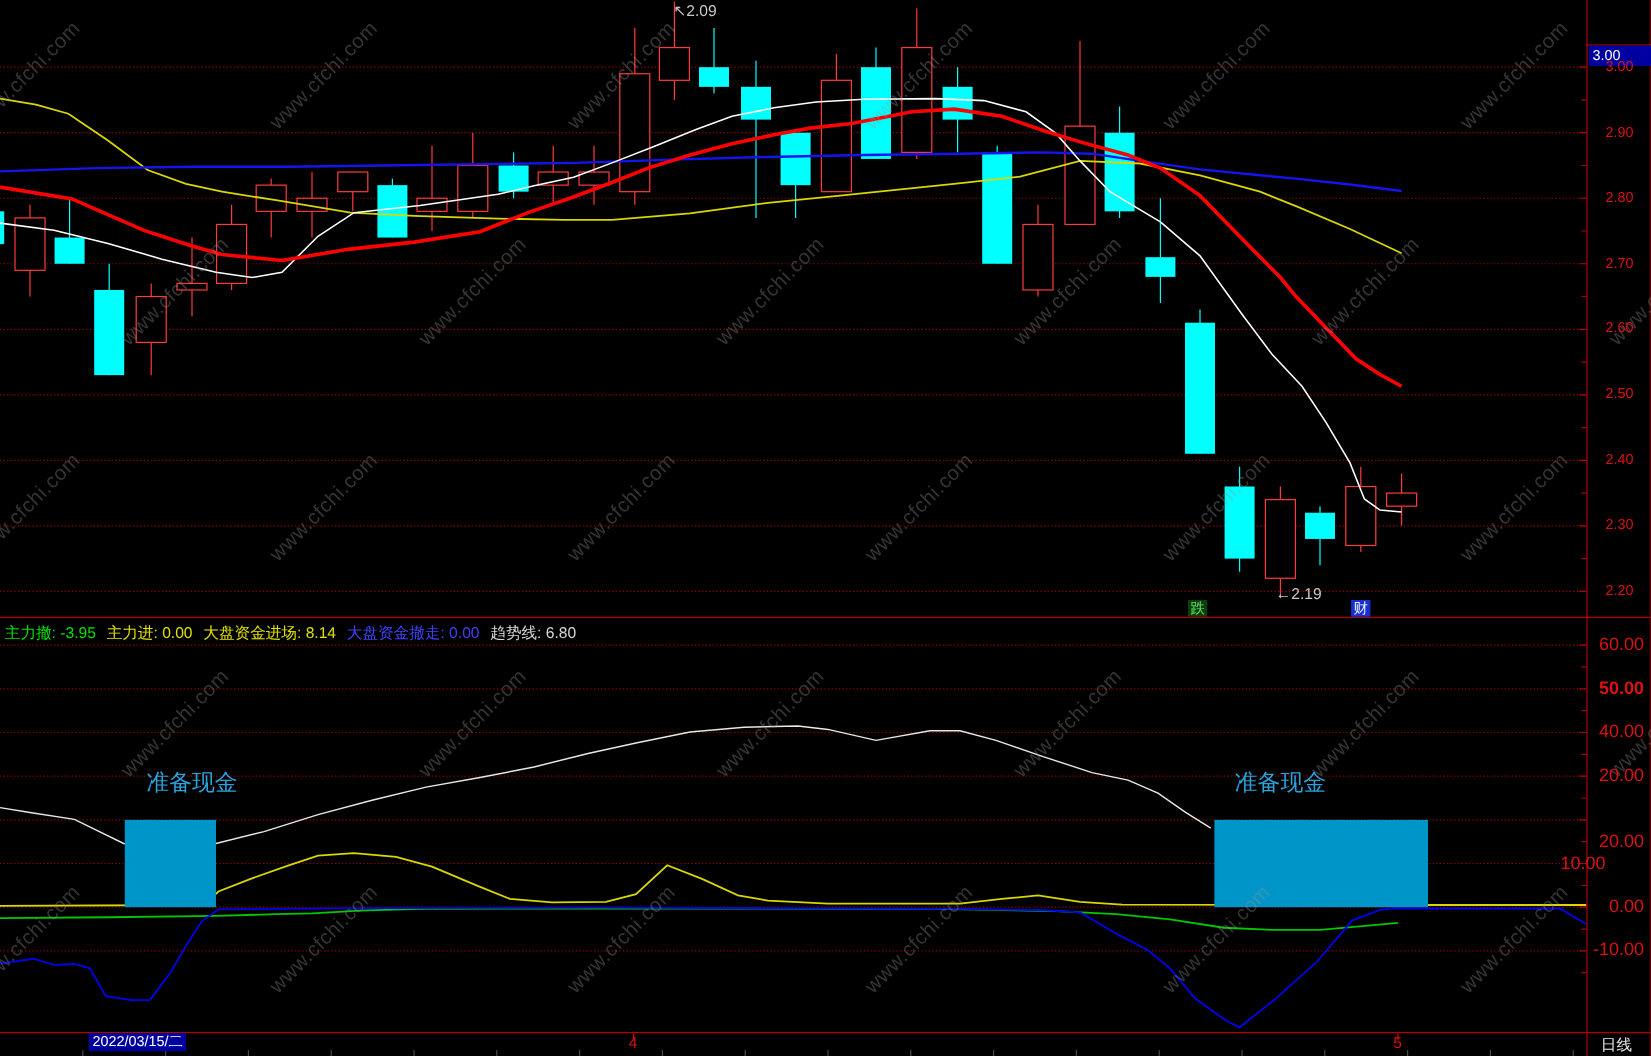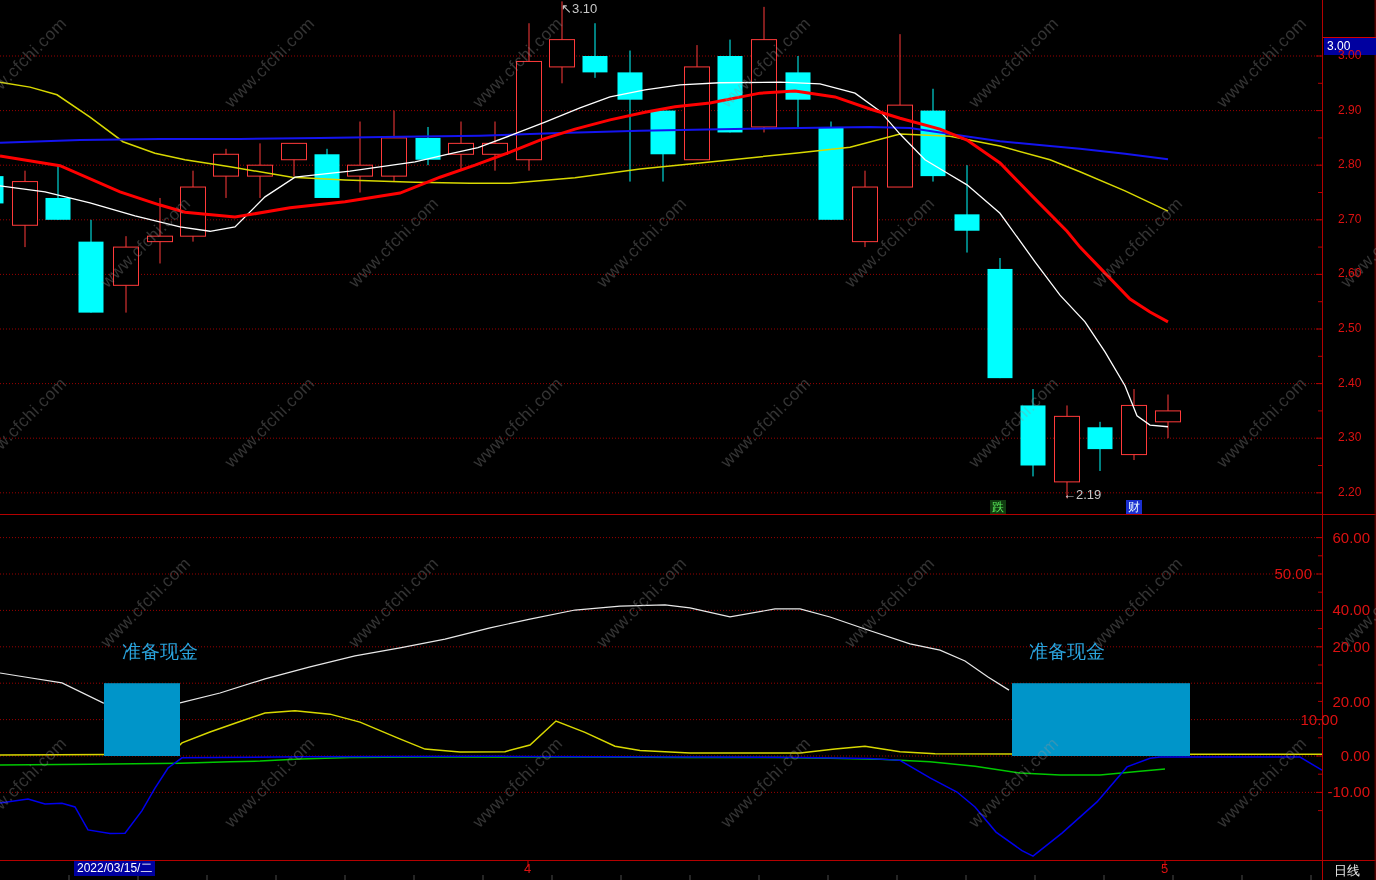"3.10" span { text: 3.10 -> 2.09 }
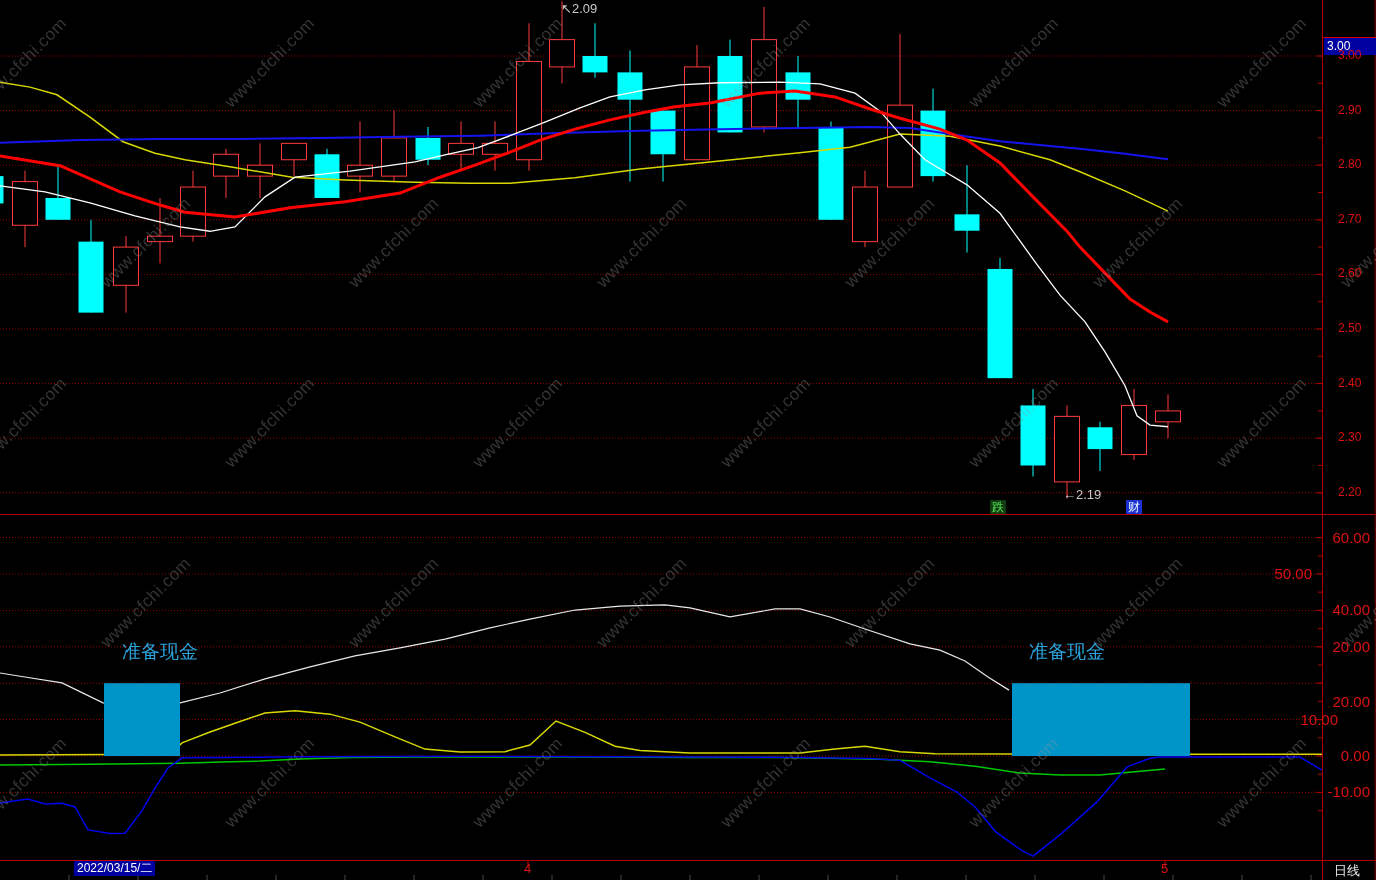"主力撤: -3.95 主力进: 0.00 大盘资金进场:" div { html: none -> <div> <span><span>主力撤:</span> <span>-3.95</span></span><span><span>主力进:</span> <span>0.00</span></span><span><span>大盘资金进场:</span> <span>8.14</span></span><span><span>大盘资金撤走:</span> <span>0.00</span></span><span><span>趋势线:</span> <span>6.80</span></span> </div> }
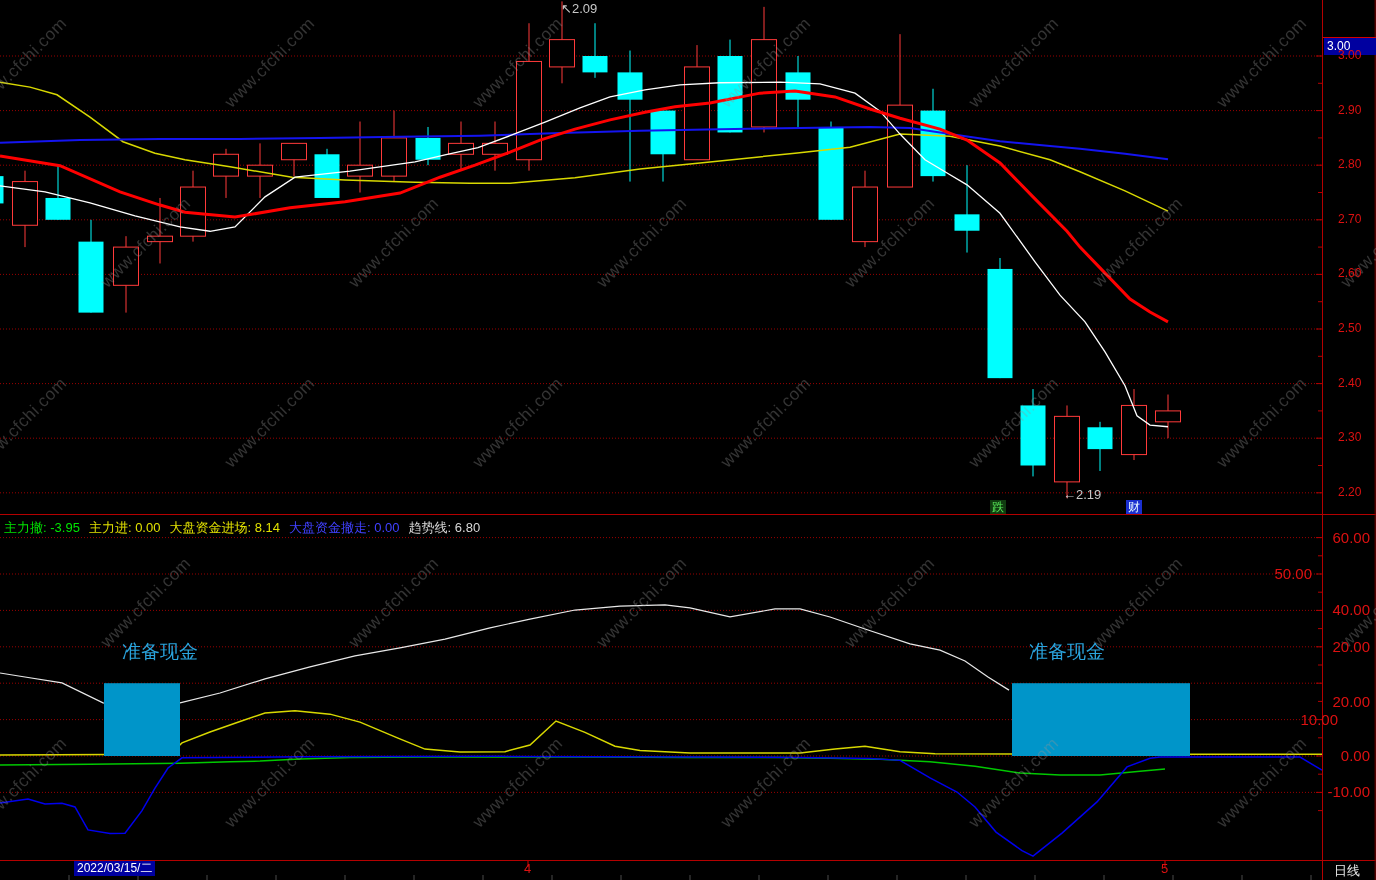"50.00" div.vlabel { font-weight: none -> bold; left: 1268px -> 1326px }
